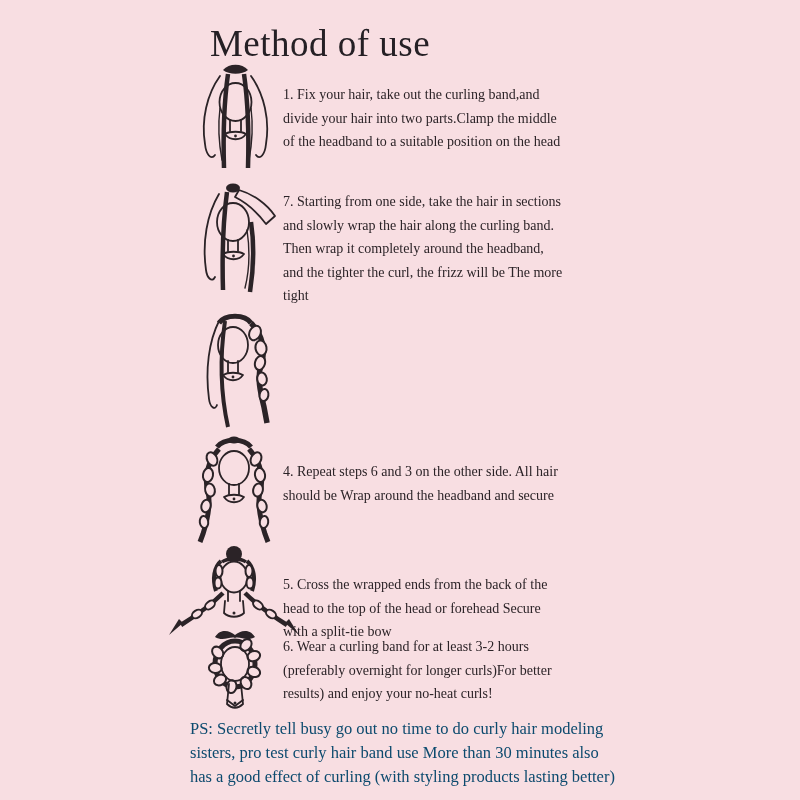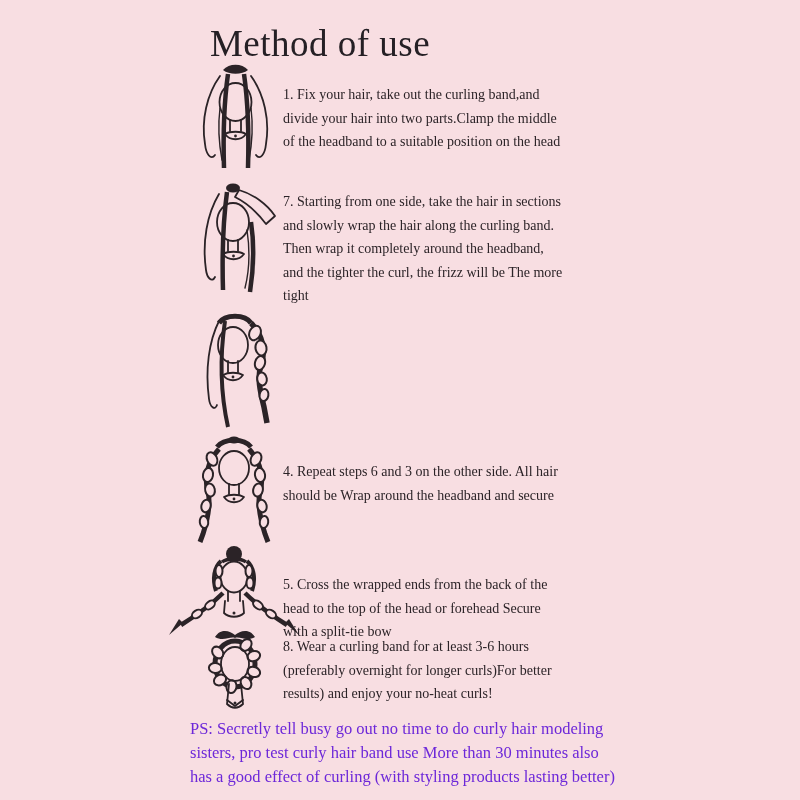"8. Wear a curling band" p.step-text { text: 8. Wear a curling band for at least 3-6 -> 6. Wear a curling band for at least 3-2 }
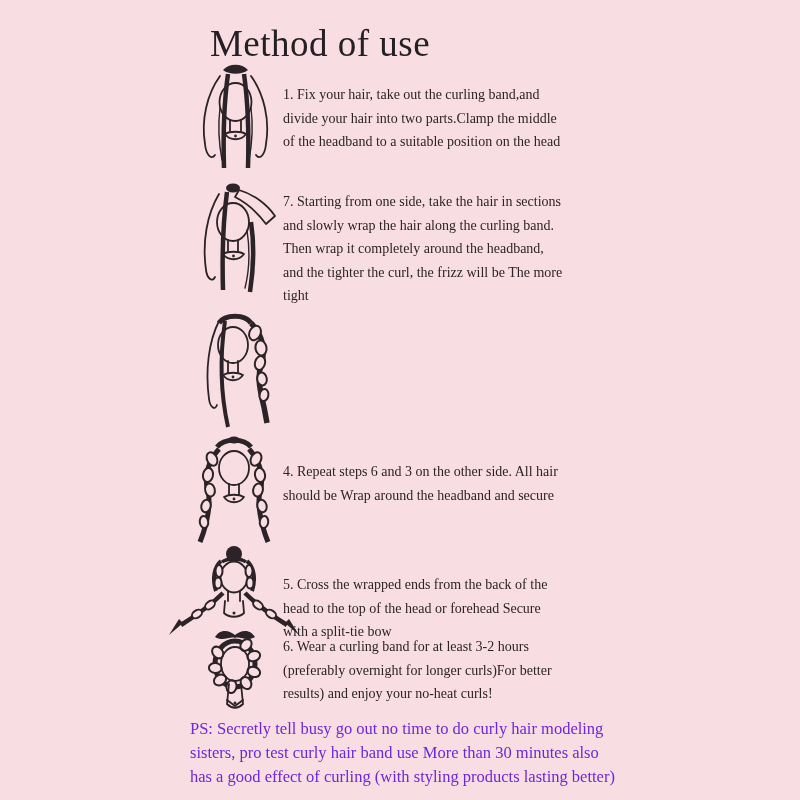"PS: Secretly tell busy go" .ps { color: #6d28d9 -> #0c4a6e }
